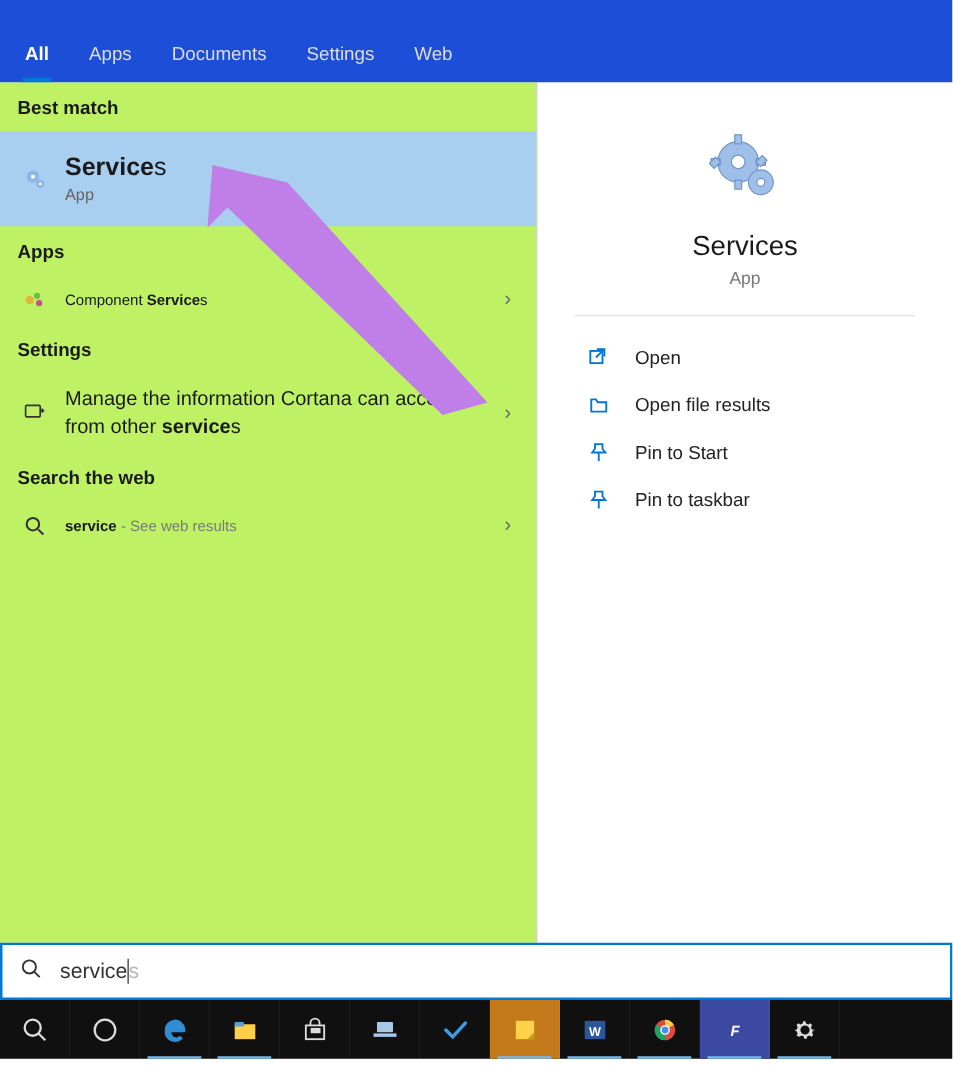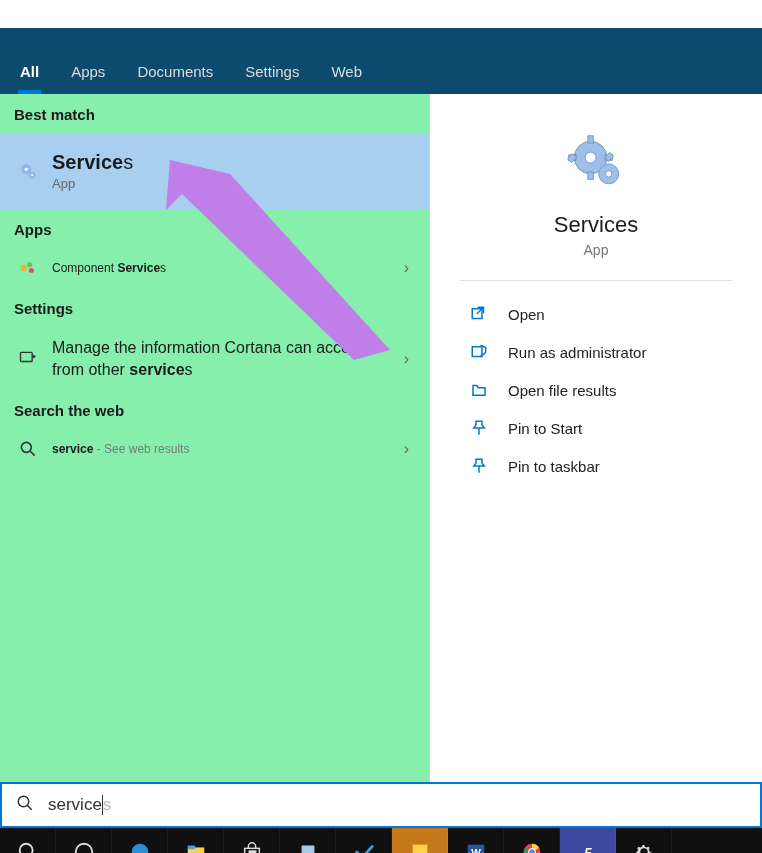"All" .tabbar { background: #0c4a6e -> #1d4ed8; margin-top: 28px -> none }
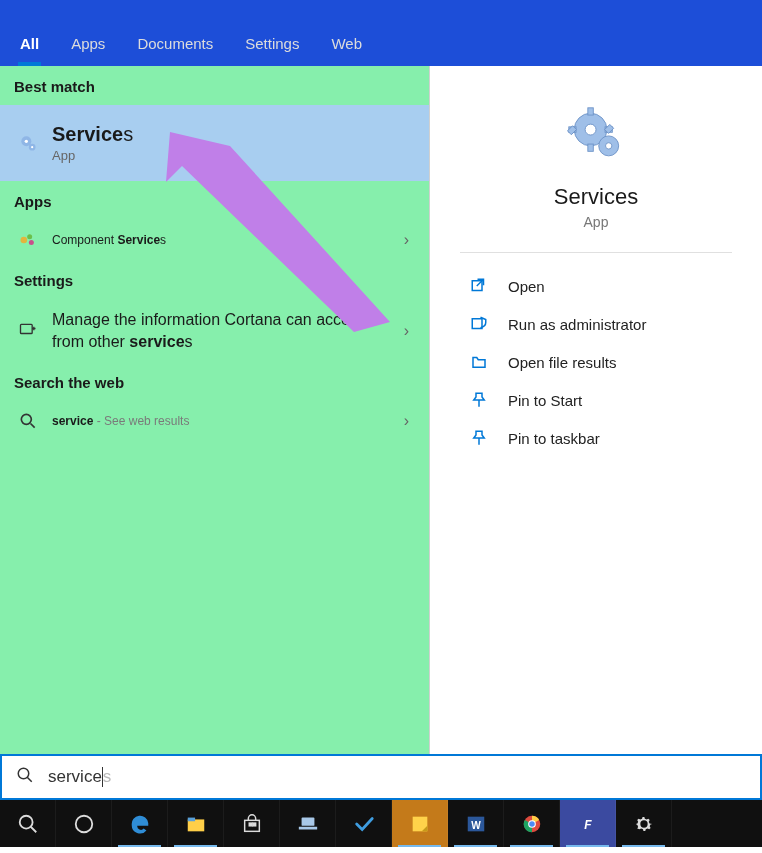"Best match" .left { background: #86efac -> #bef264 }
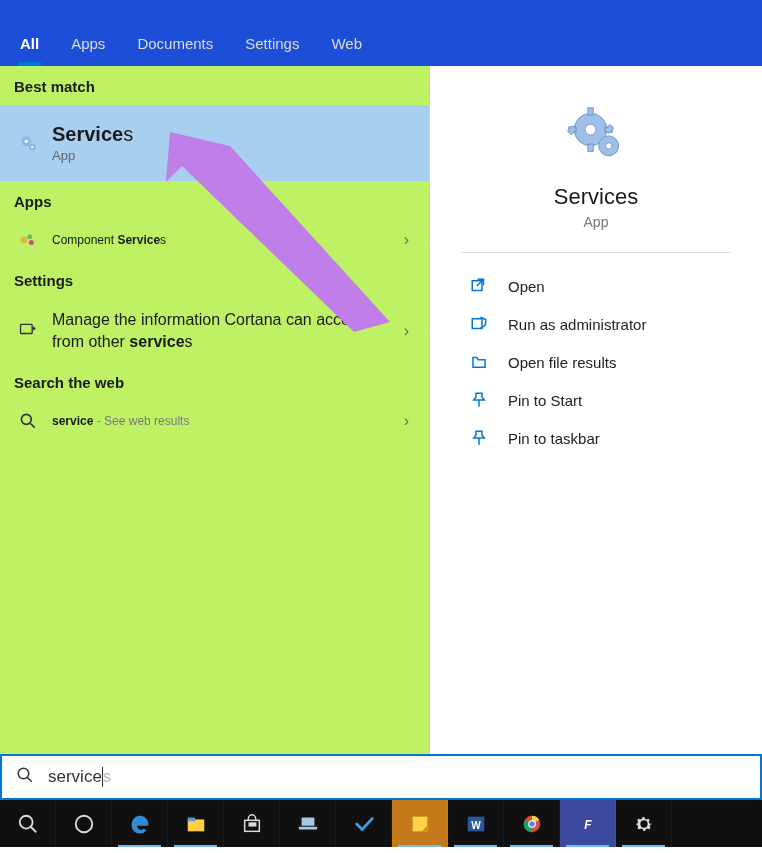"Run as administrator" div.action { html: <div> <span> <svg> <rect></rect> <path></path> </svg> </span> <span>Run as administrator</span> </div> -> none }
